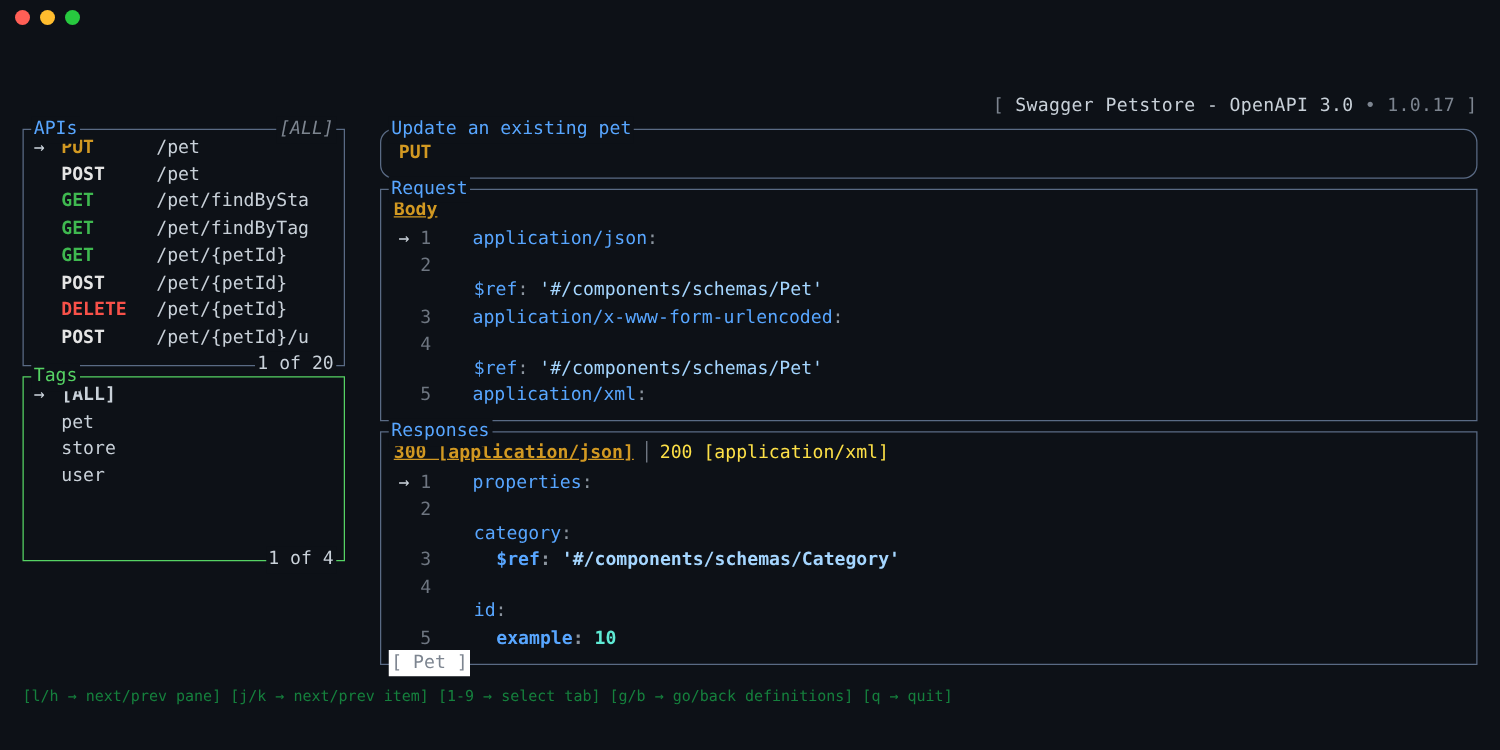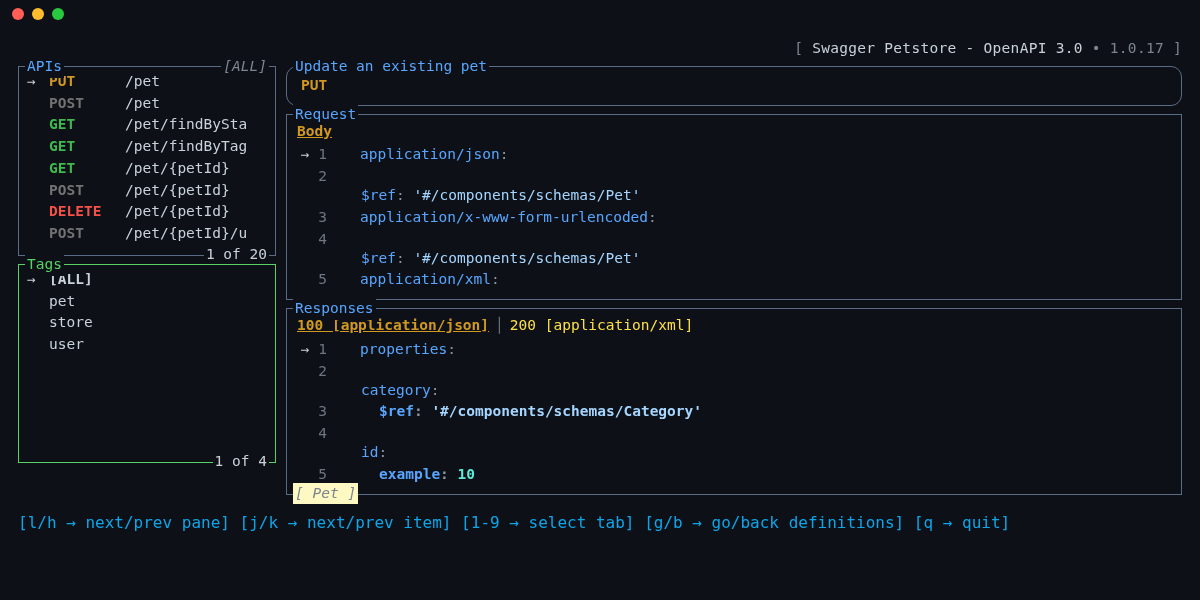"[ Swagger Petstore - OpenAPI" .header-line { margin-top: none -> 37px }
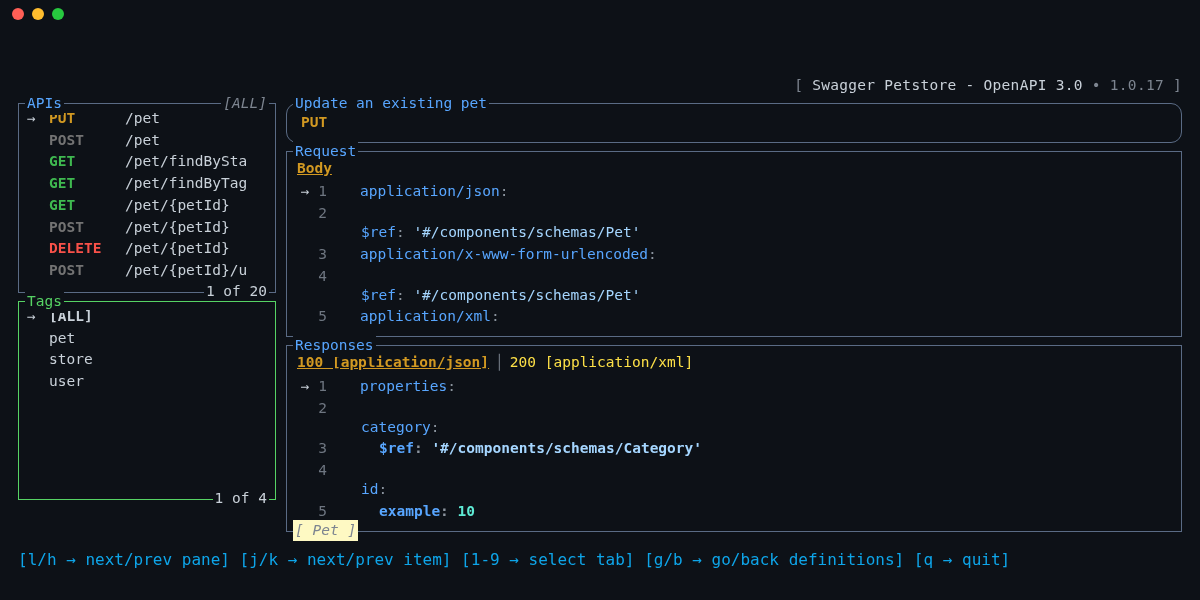"APIs" .main { gap: 10px -> 28px }
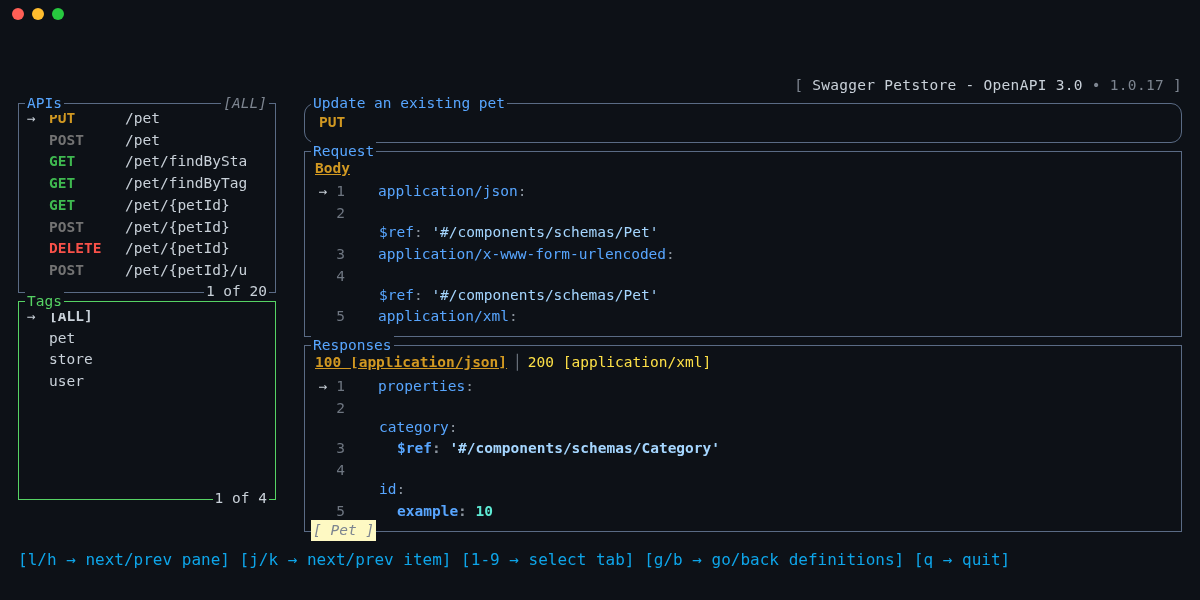"POST" .m-post { color: #737373 -> #e5e5e5 }
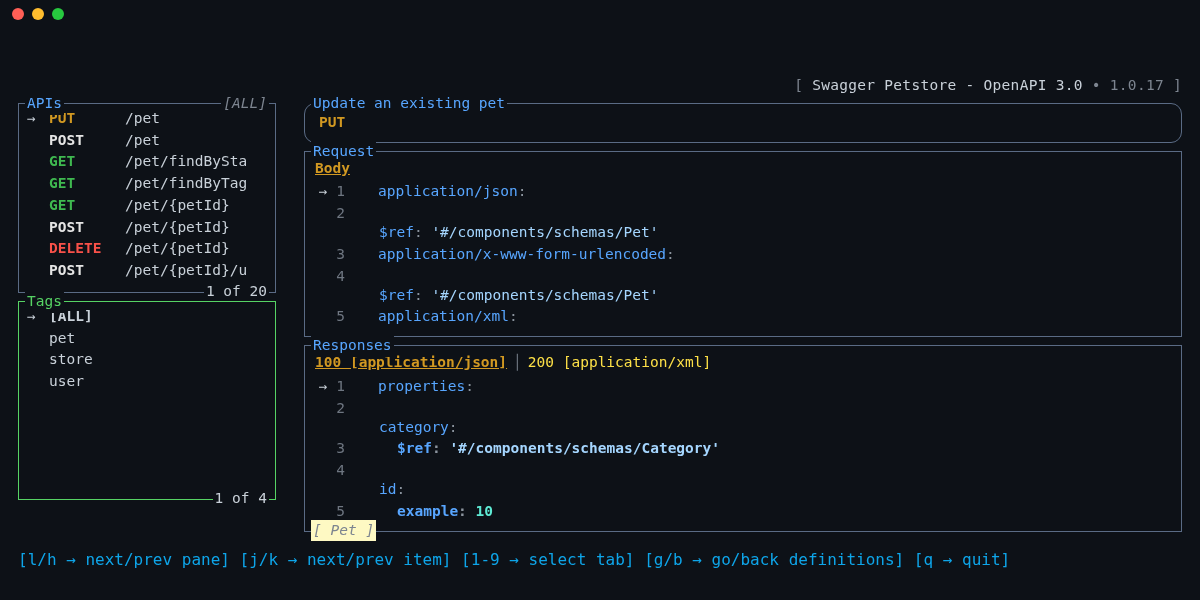"Tags" div.panel { height: 199px -> 148px }
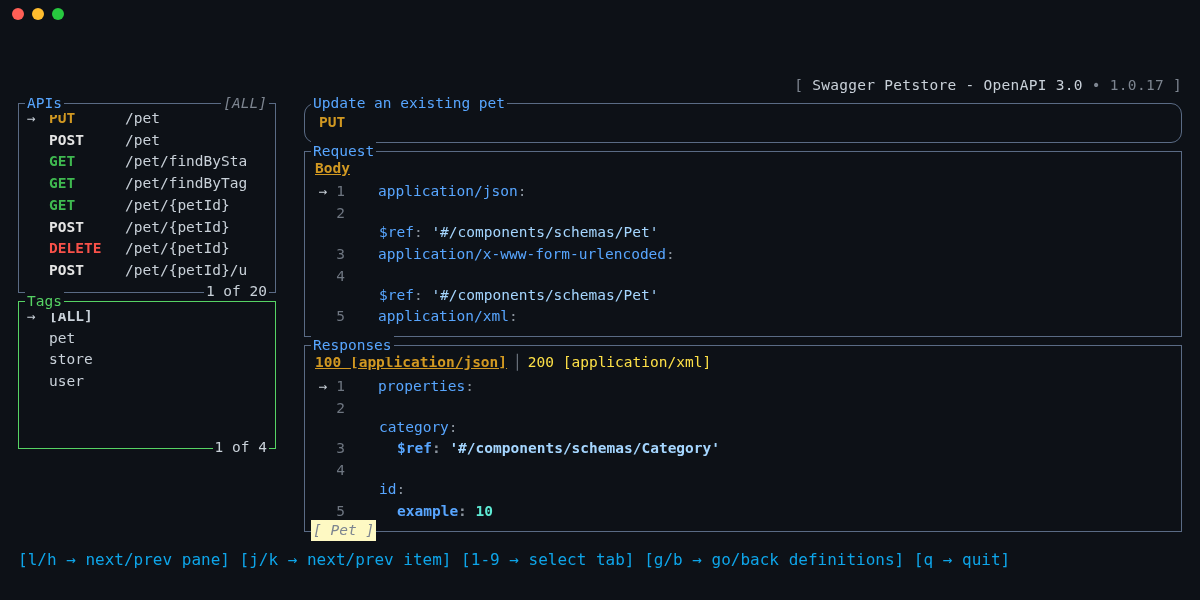"100 [application/json]" span.tab-active { text: 100 -> 300 }
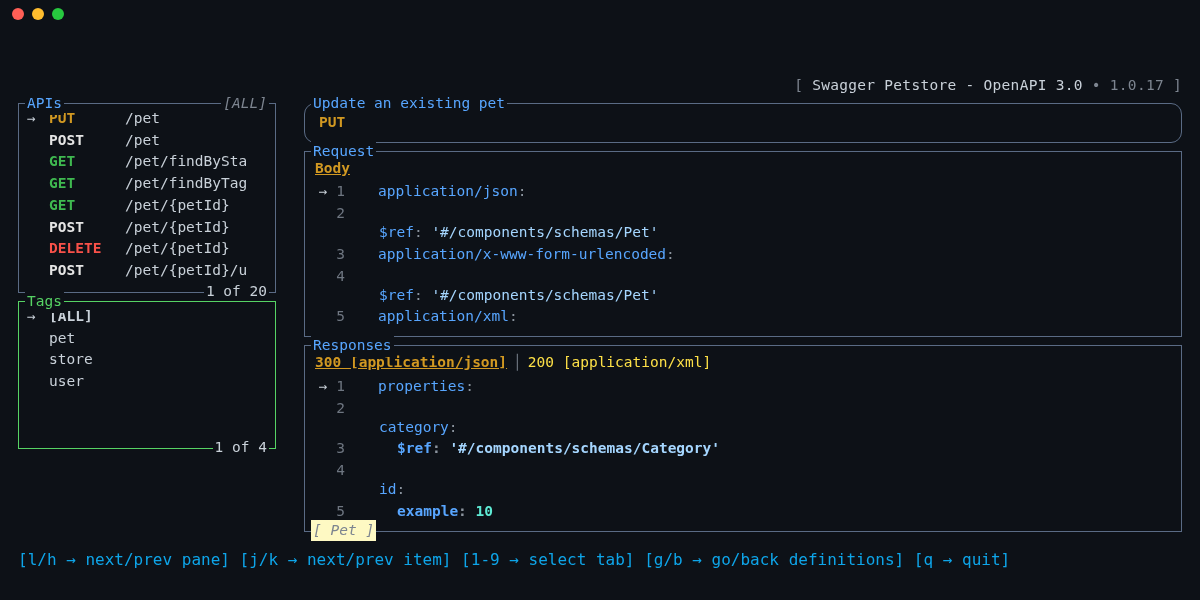"[ Pet ]" .panel-status-left { background: #fef9c3 -> #ffffff; font-style: italic -> none }
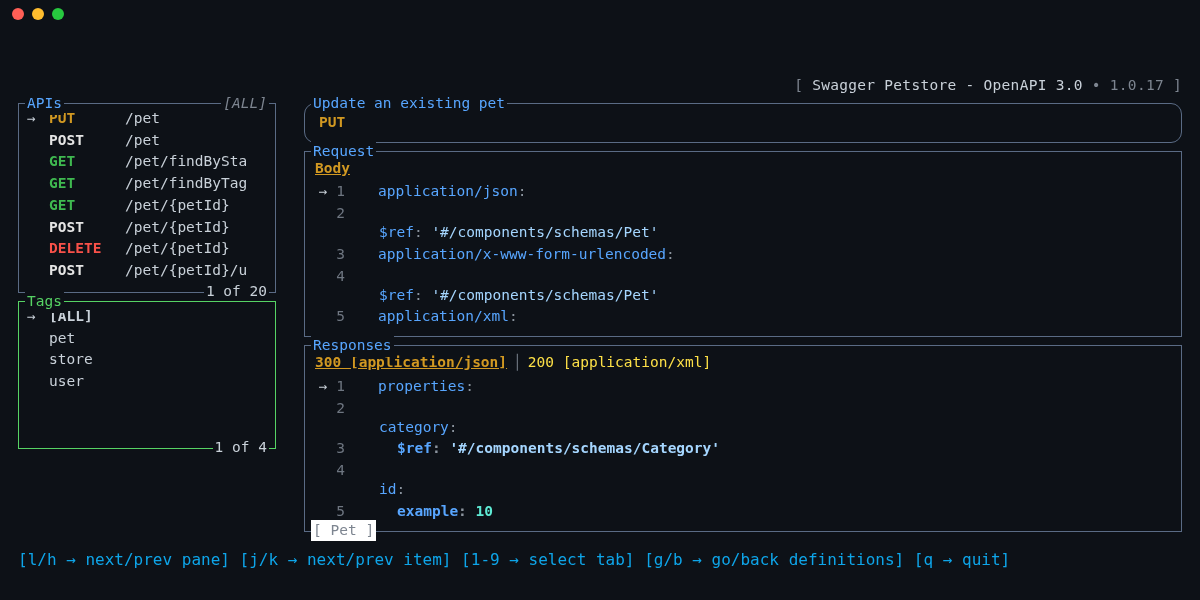"[l/h → next/prev pane] [j/k" .footer { color: #0ea5e9 -> #15803d; font-size: 16px -> 12px }
